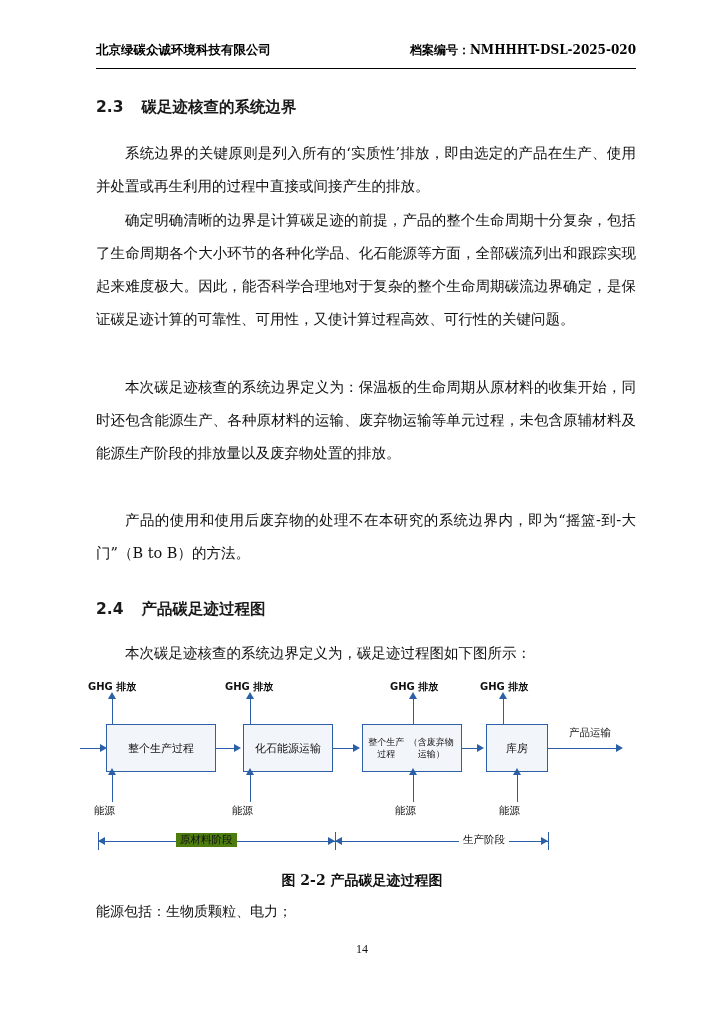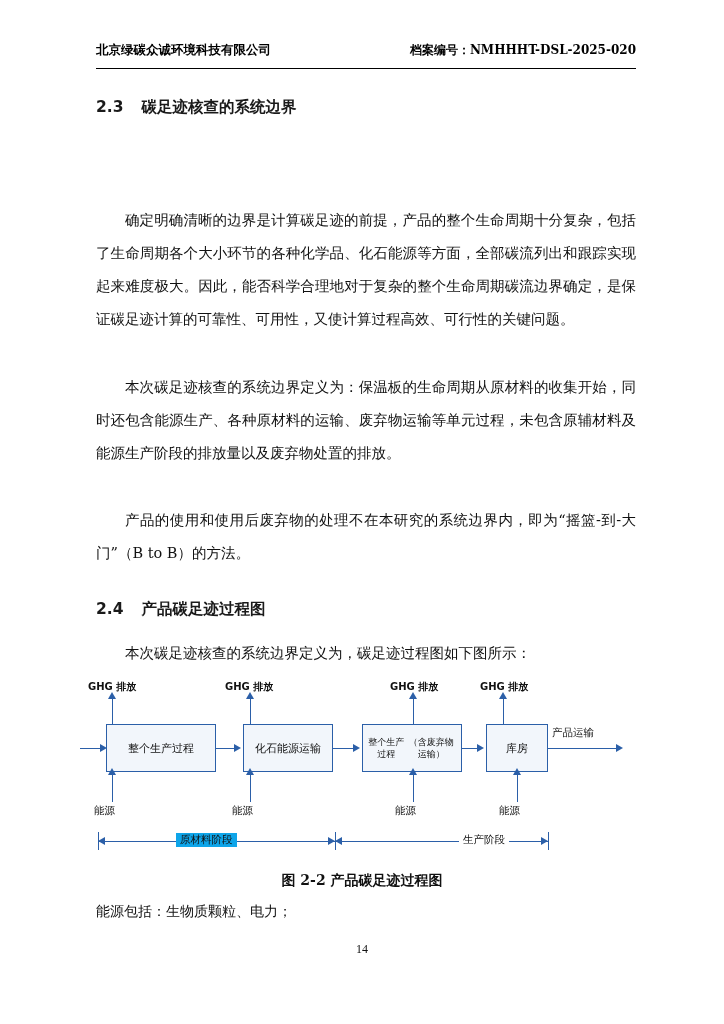"系统边界的关键原则是列入所有的‘实质性’排放，即由选定的产品在生产、使用并处置或" div.para { html: none -> <div>系统边界的关键原则是列入所有的‘实质性’排放，即由选定的产品在生产、使用并处置或再生利用的过程中直接或间接产生的排放。</div> }
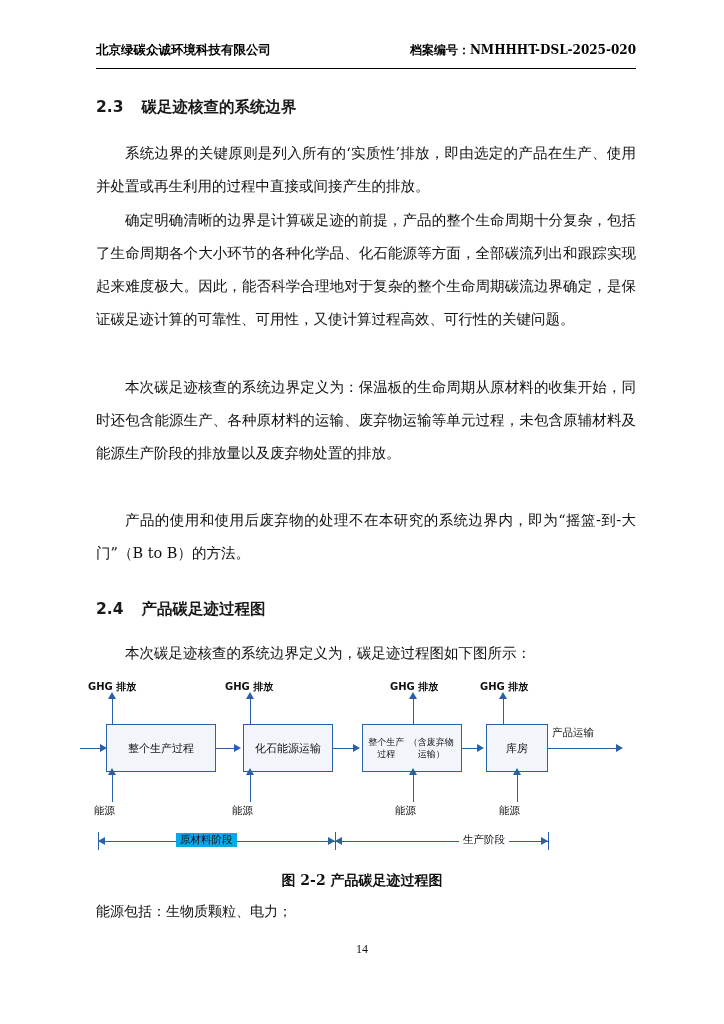"产品运输" div.fig-label { left: 472px -> 489px }
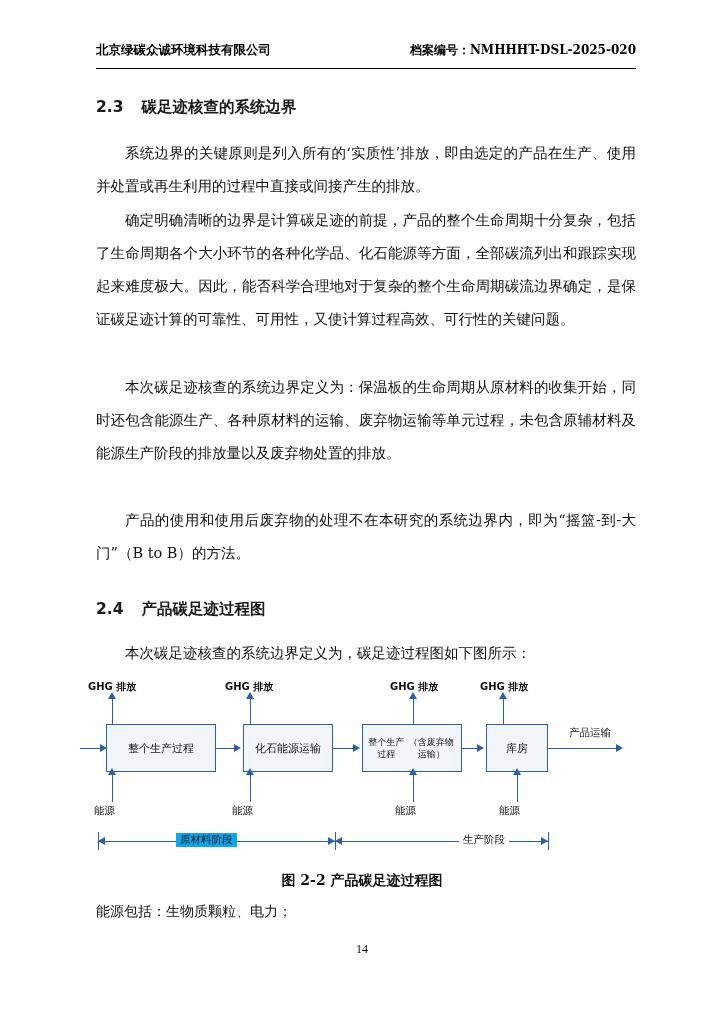"原材料阶段" div.fig-label { background: #0ea5e9 -> #4d7c0f }
